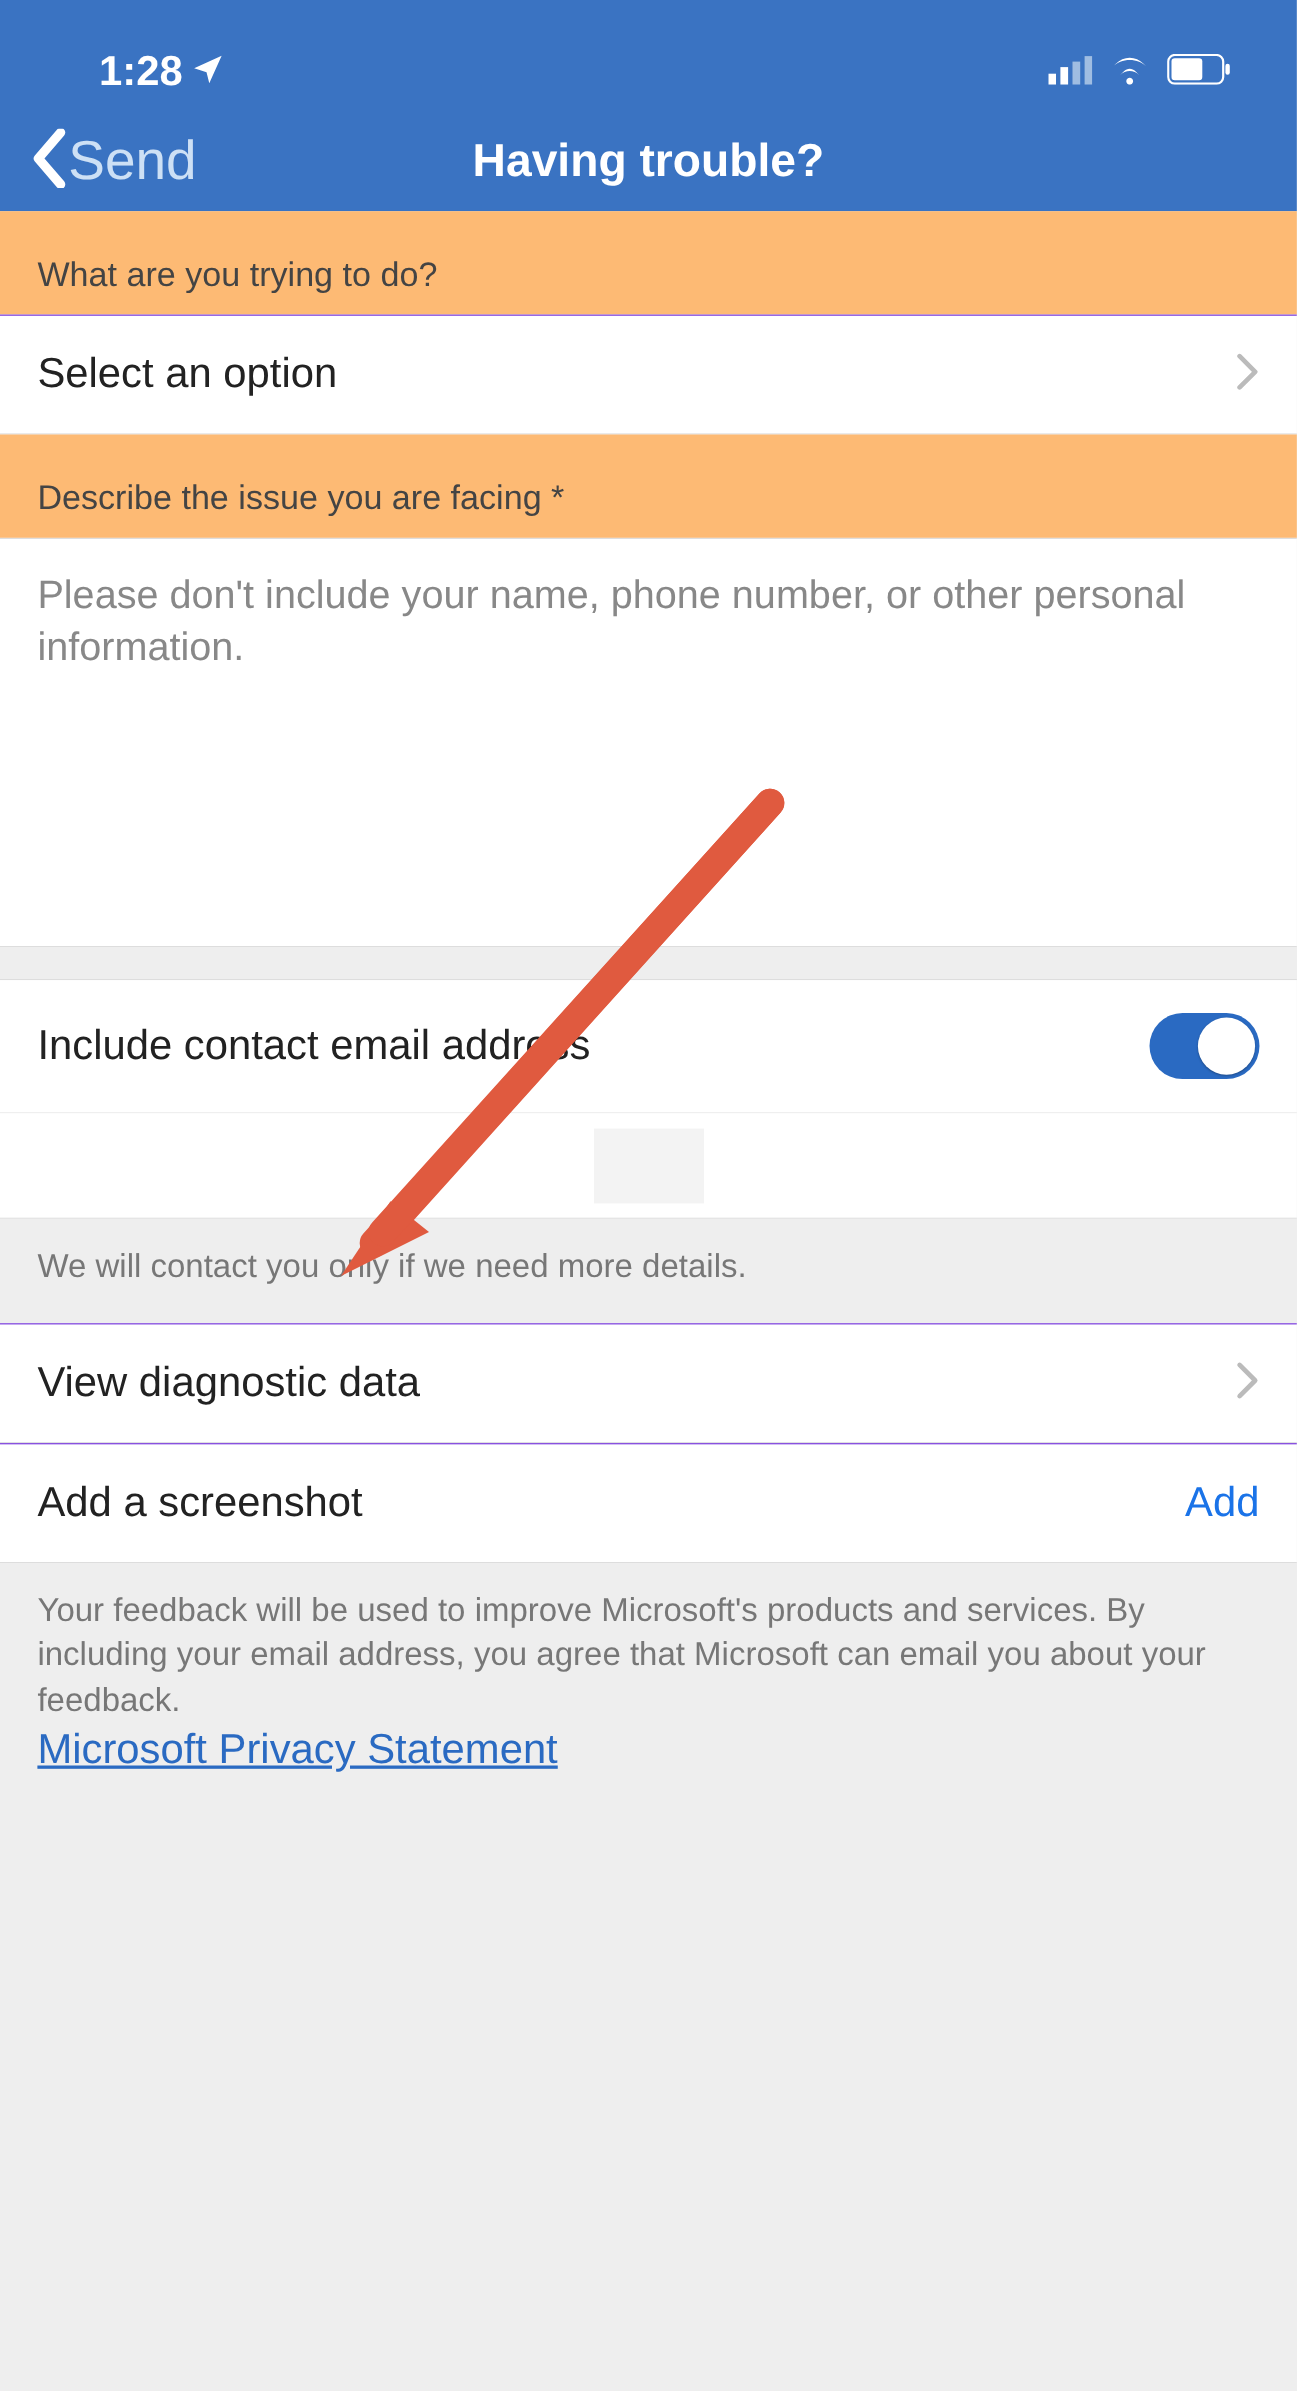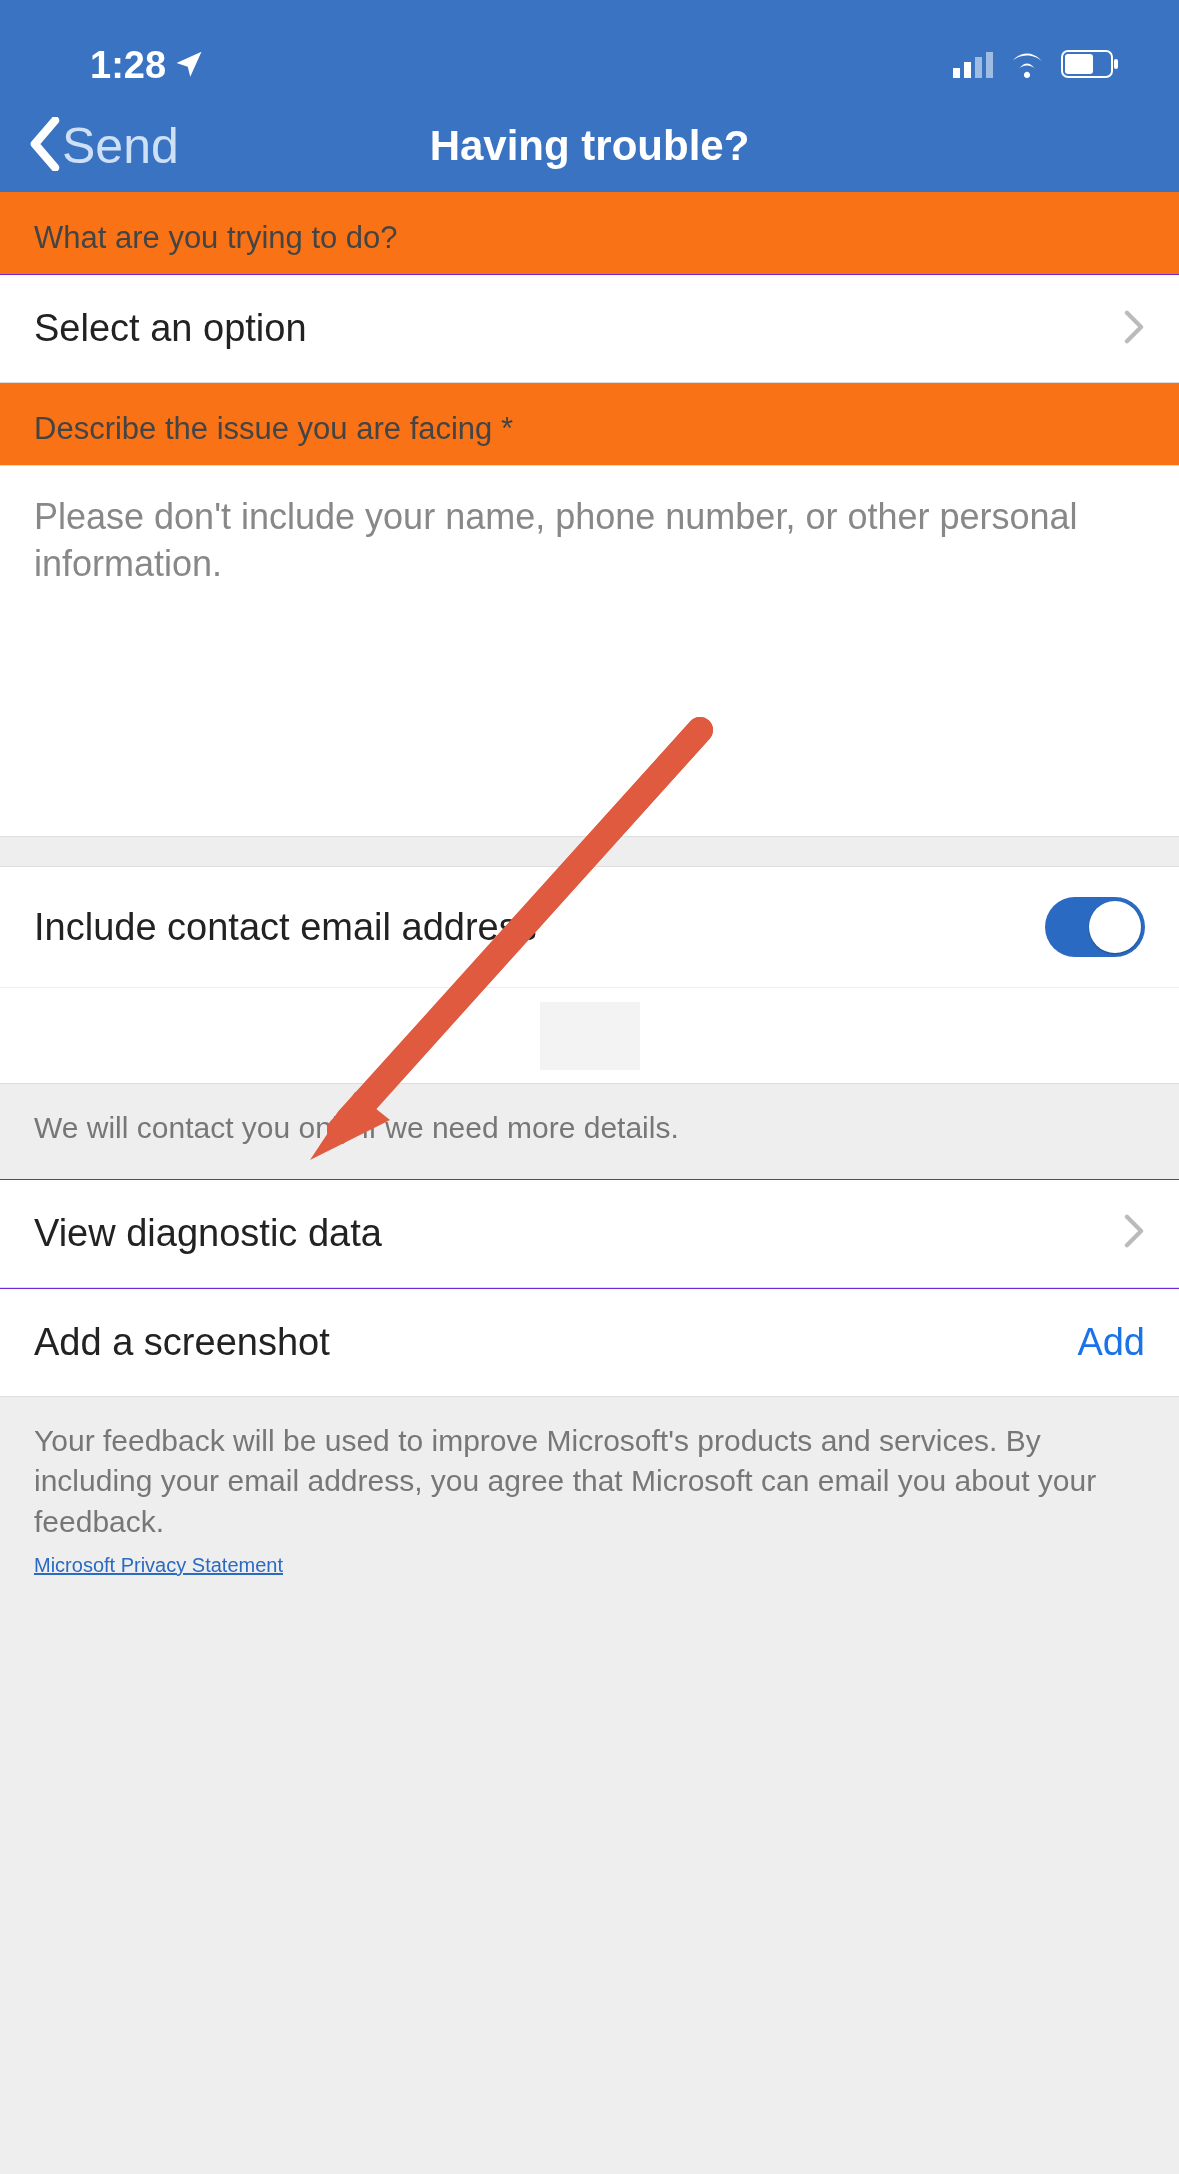"What are you trying to" .section-label { background: #f97316 -> #fdba74; padding: 28px 34px 18px -> 40px 34px 18px }
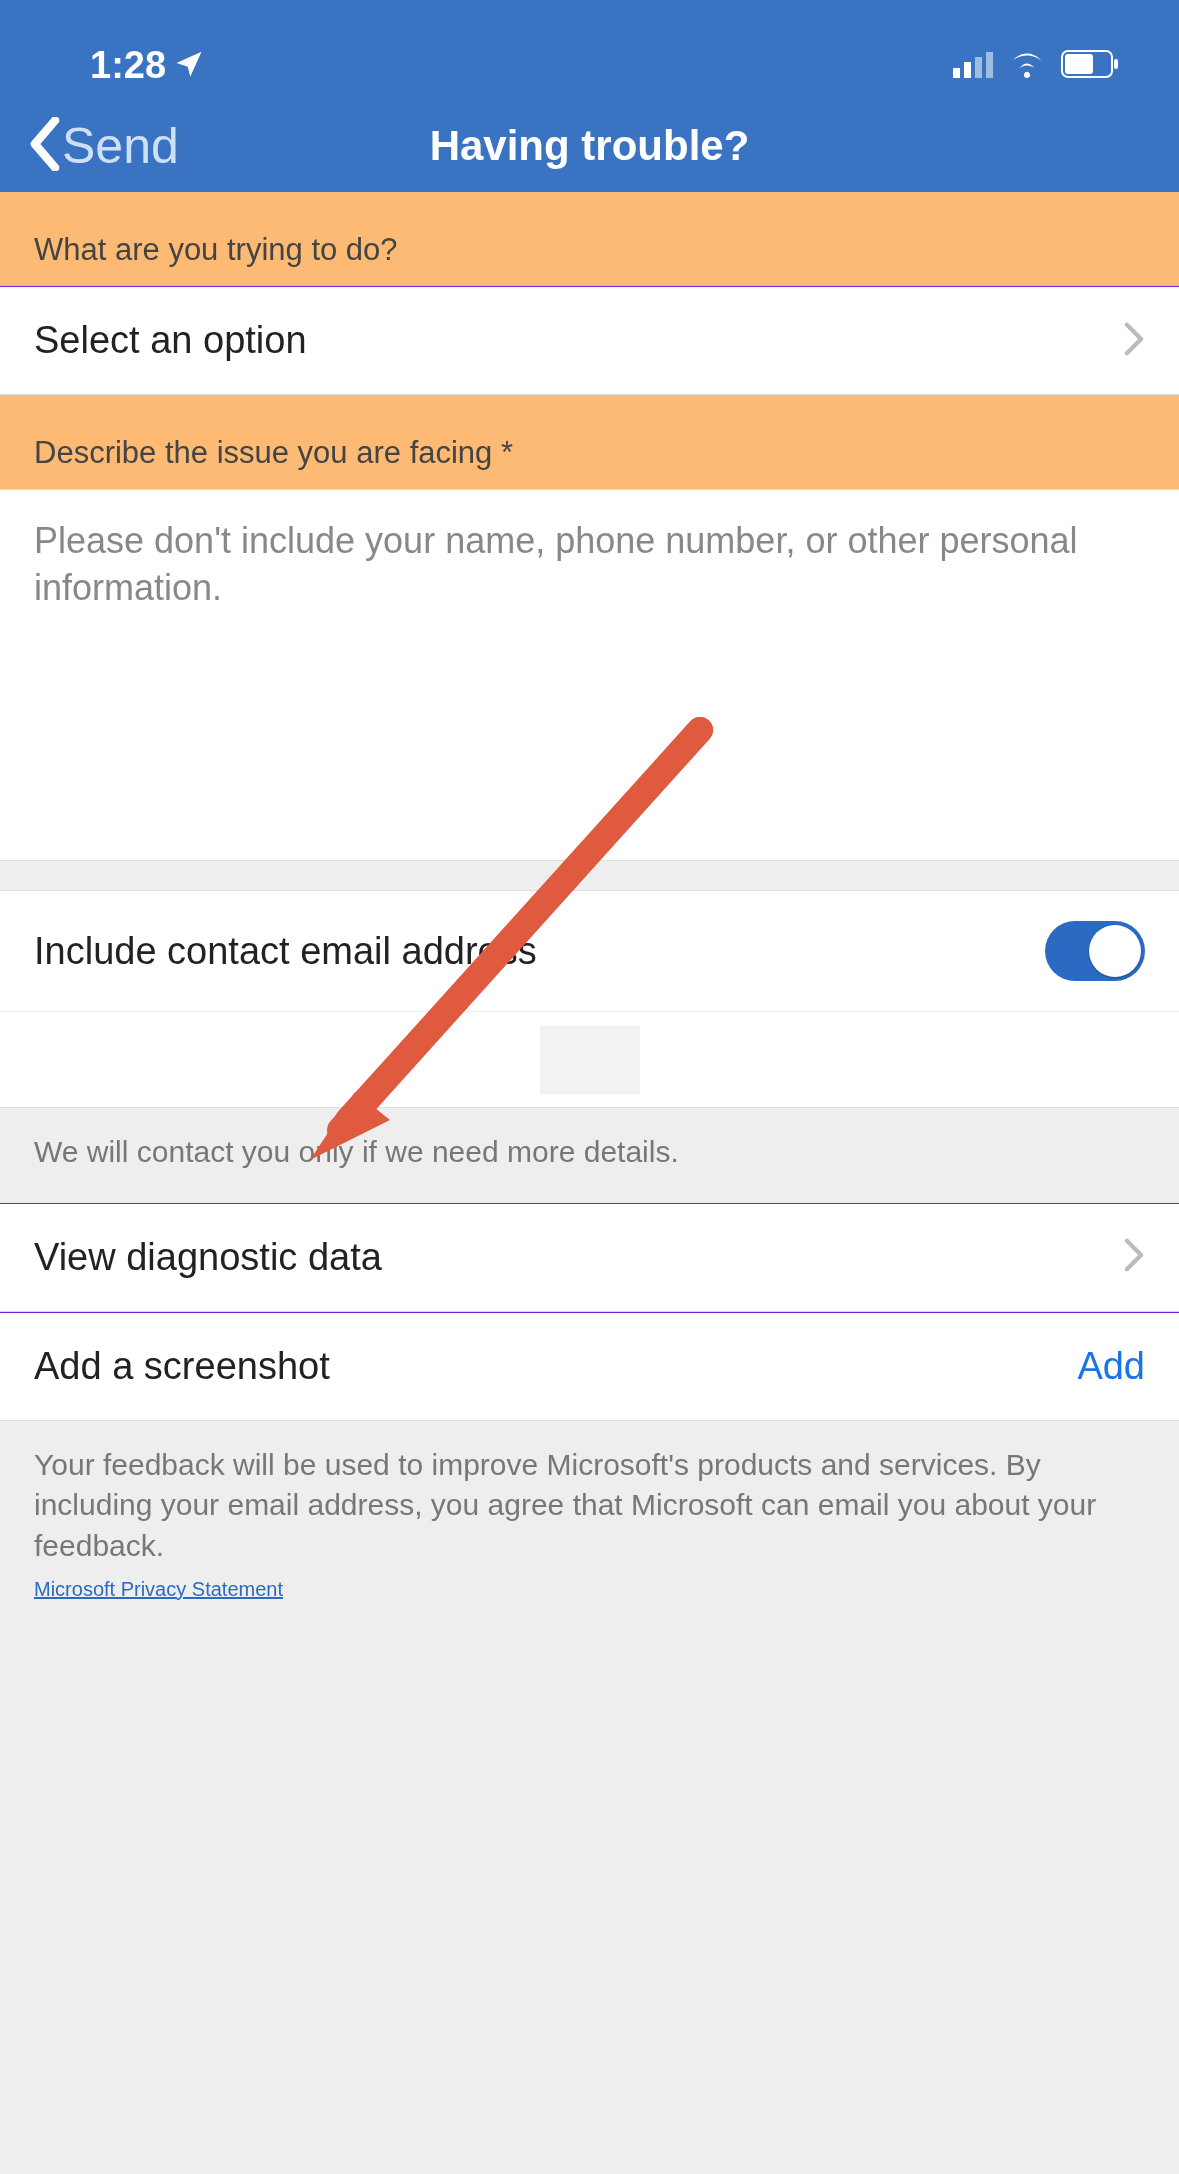"Microsoft Privacy Statement" .privacy-link { font-size: 20px -> 38px }
